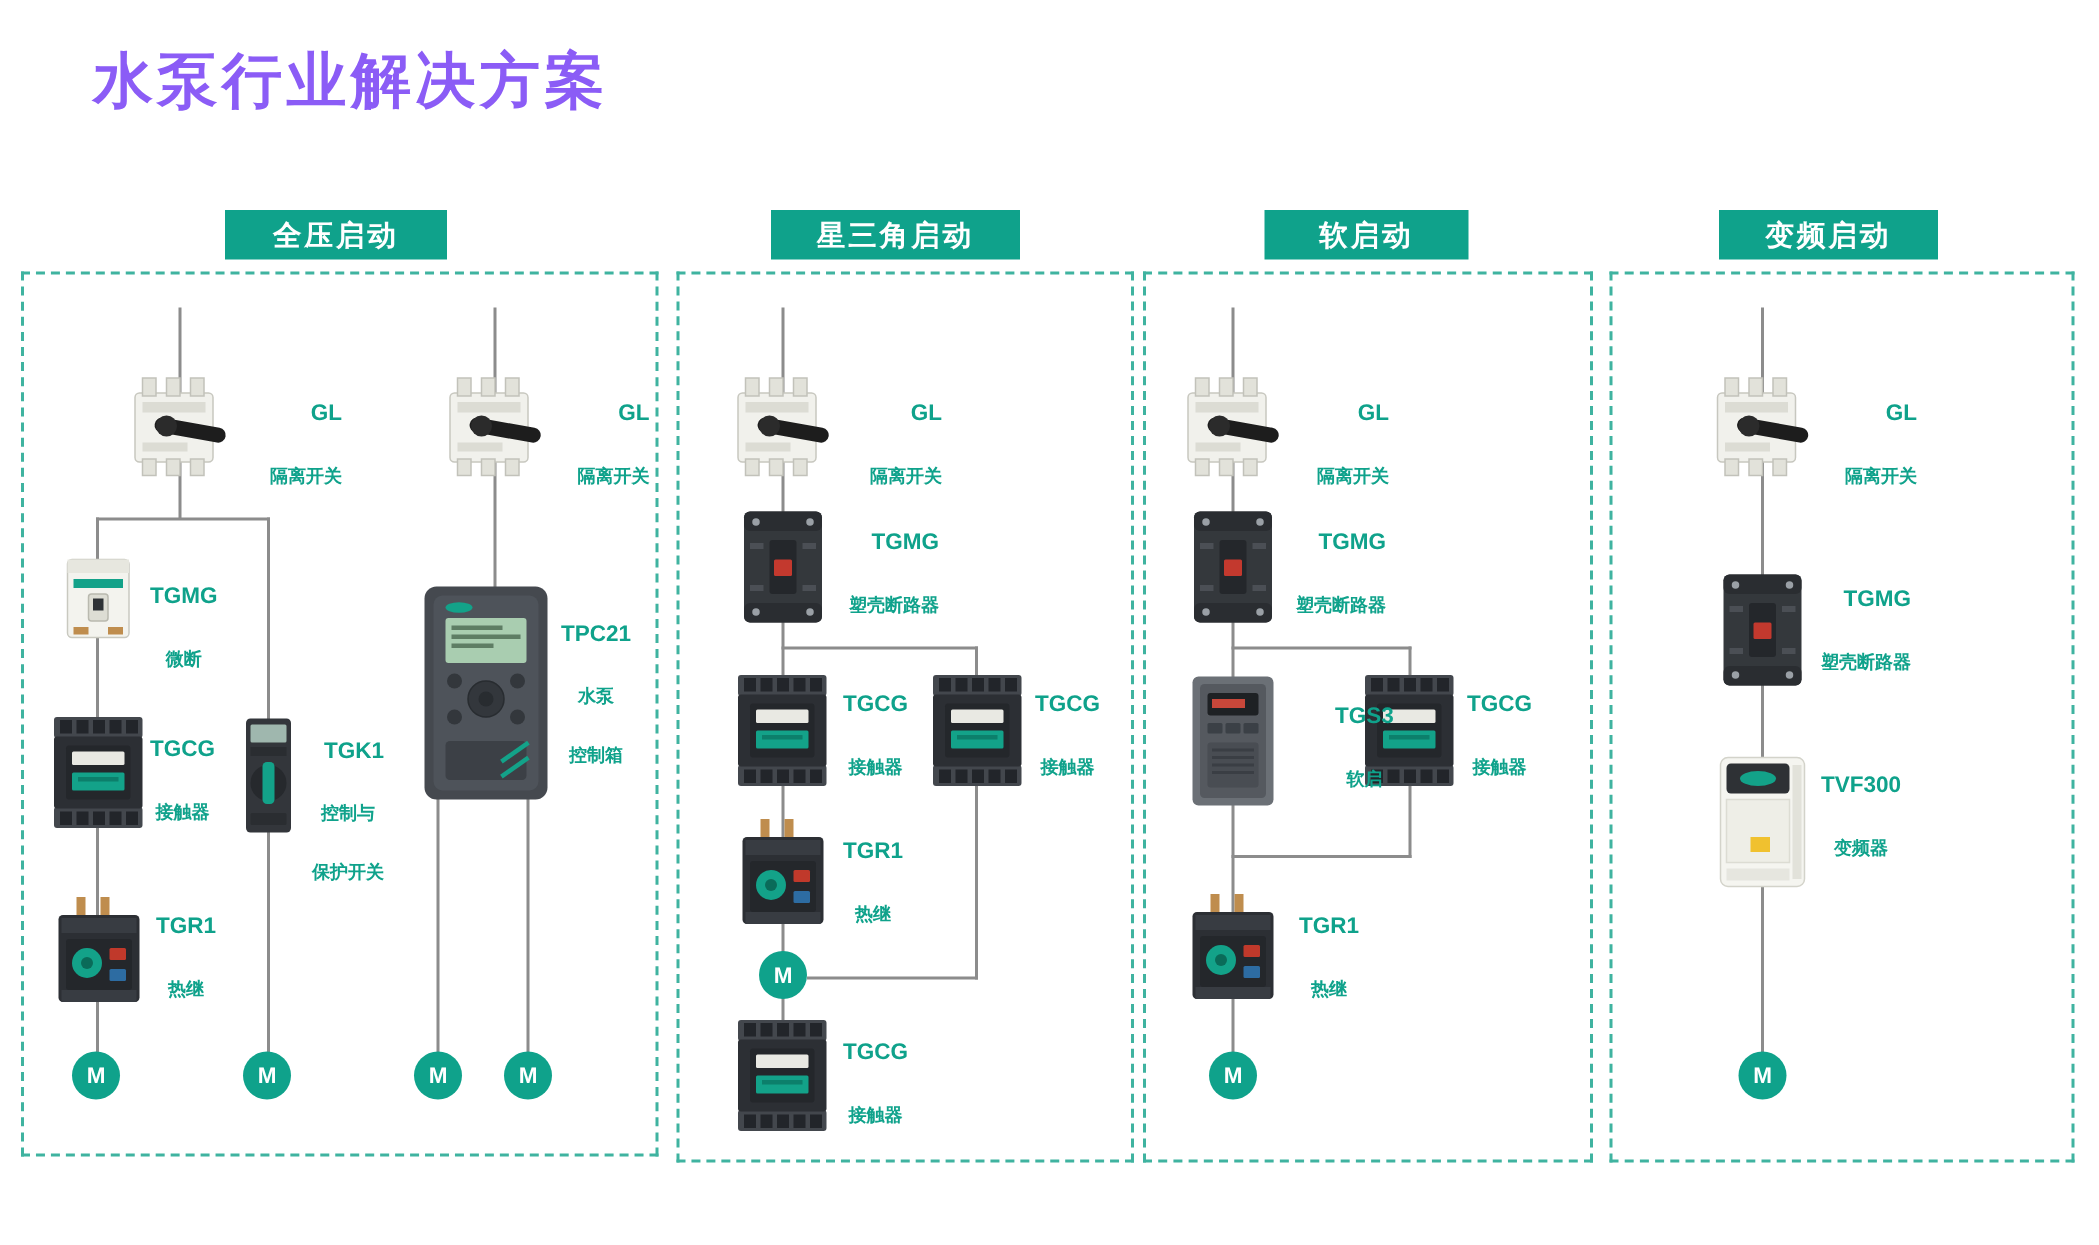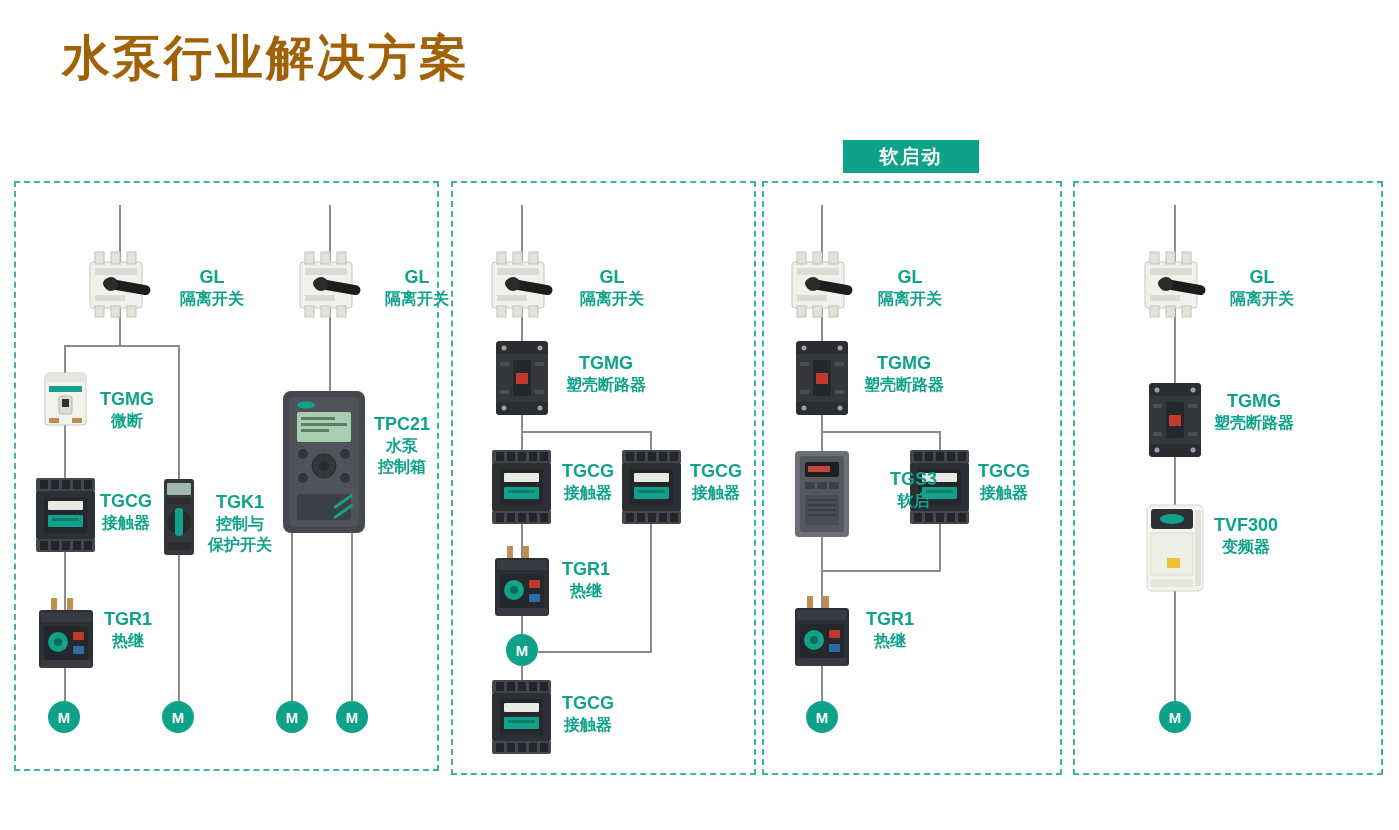"水泵行业解决方案" .title { color: #a16207 -> #8b5cf6; font-size: 48px -> 40px }
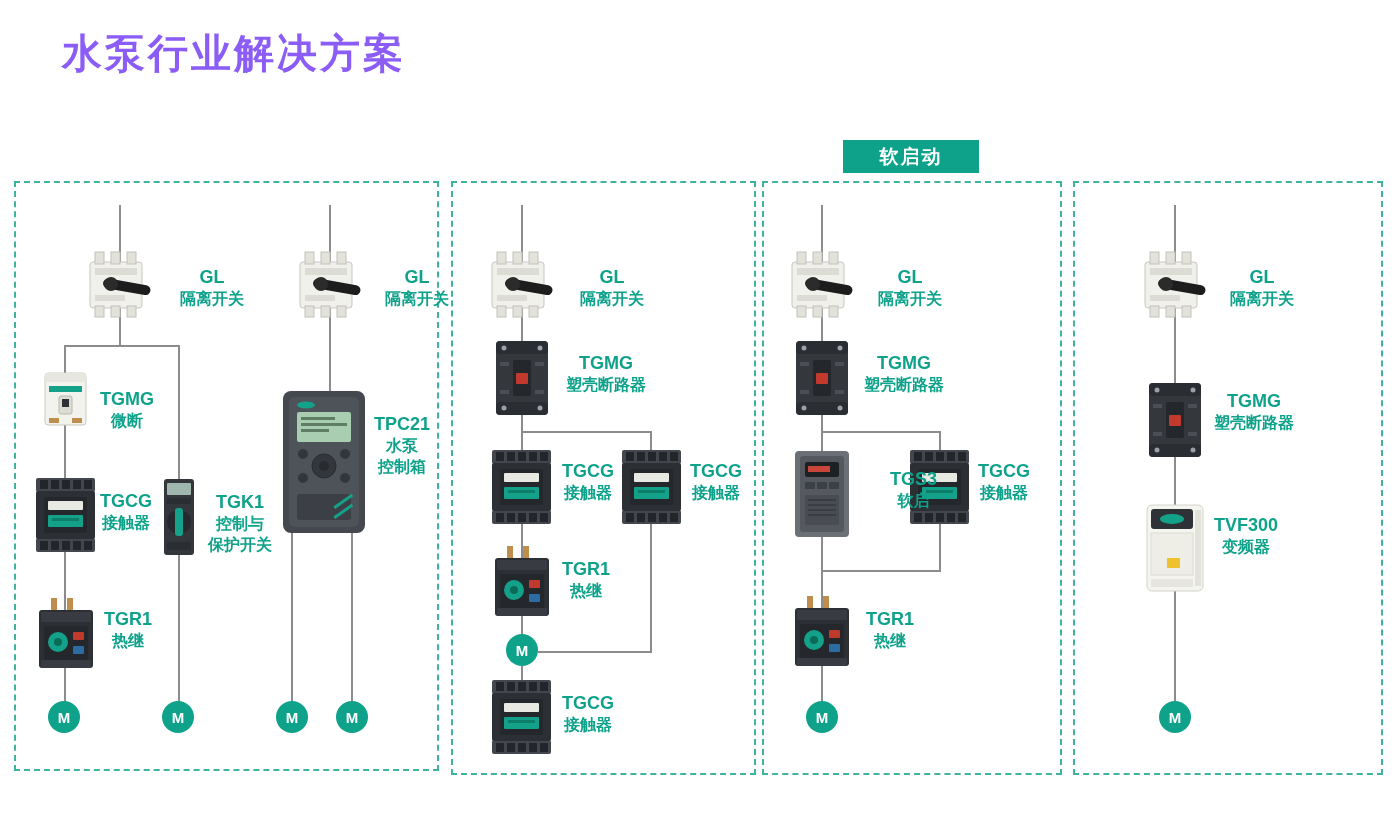"全压启动" div.panel-header { html: none -> <div>全压启动</div> }
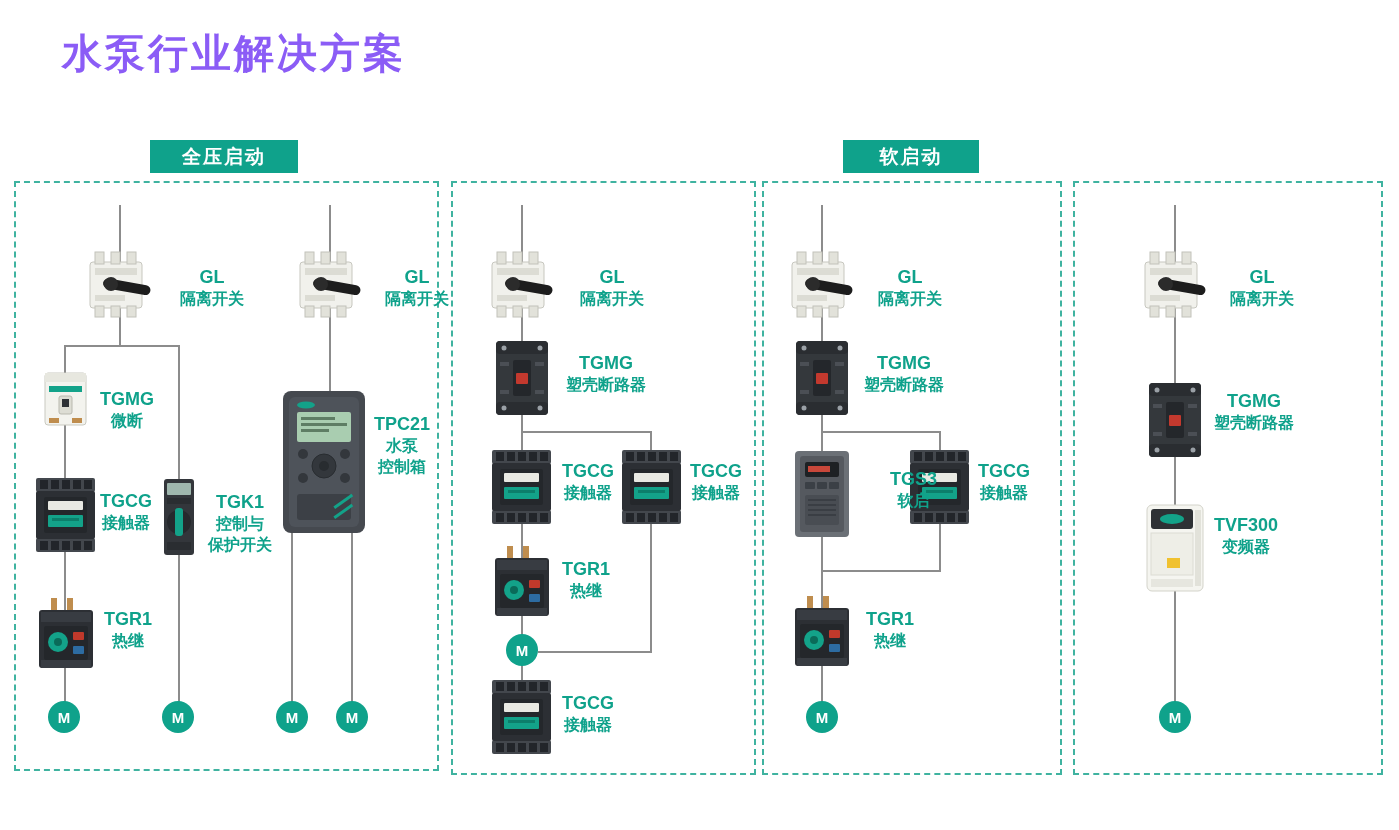"星三角启动" div.panel-header { html: none -> <div>星三角启动</div> }
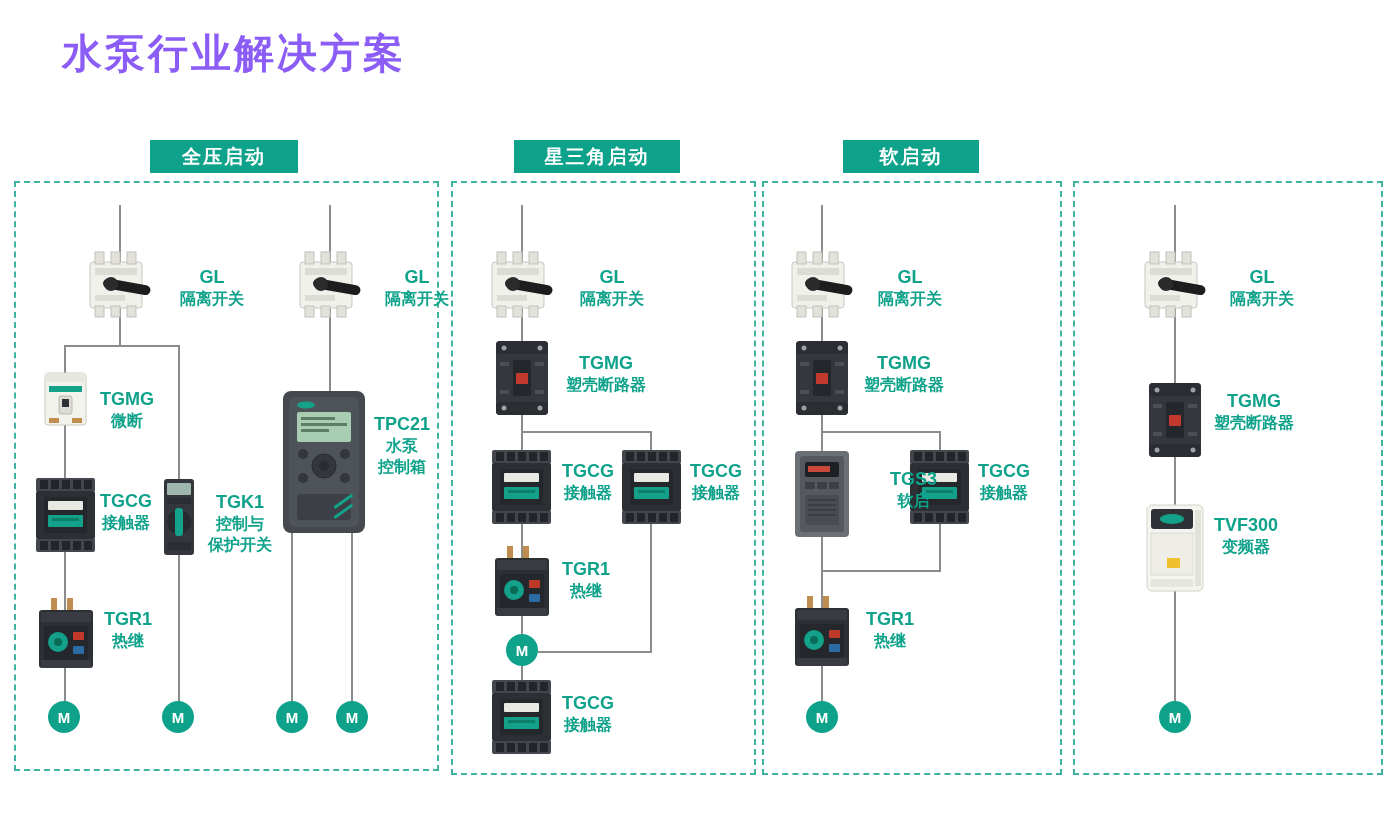"变频启动" div.panel-header { html: none -> <div>变频启动</div> }
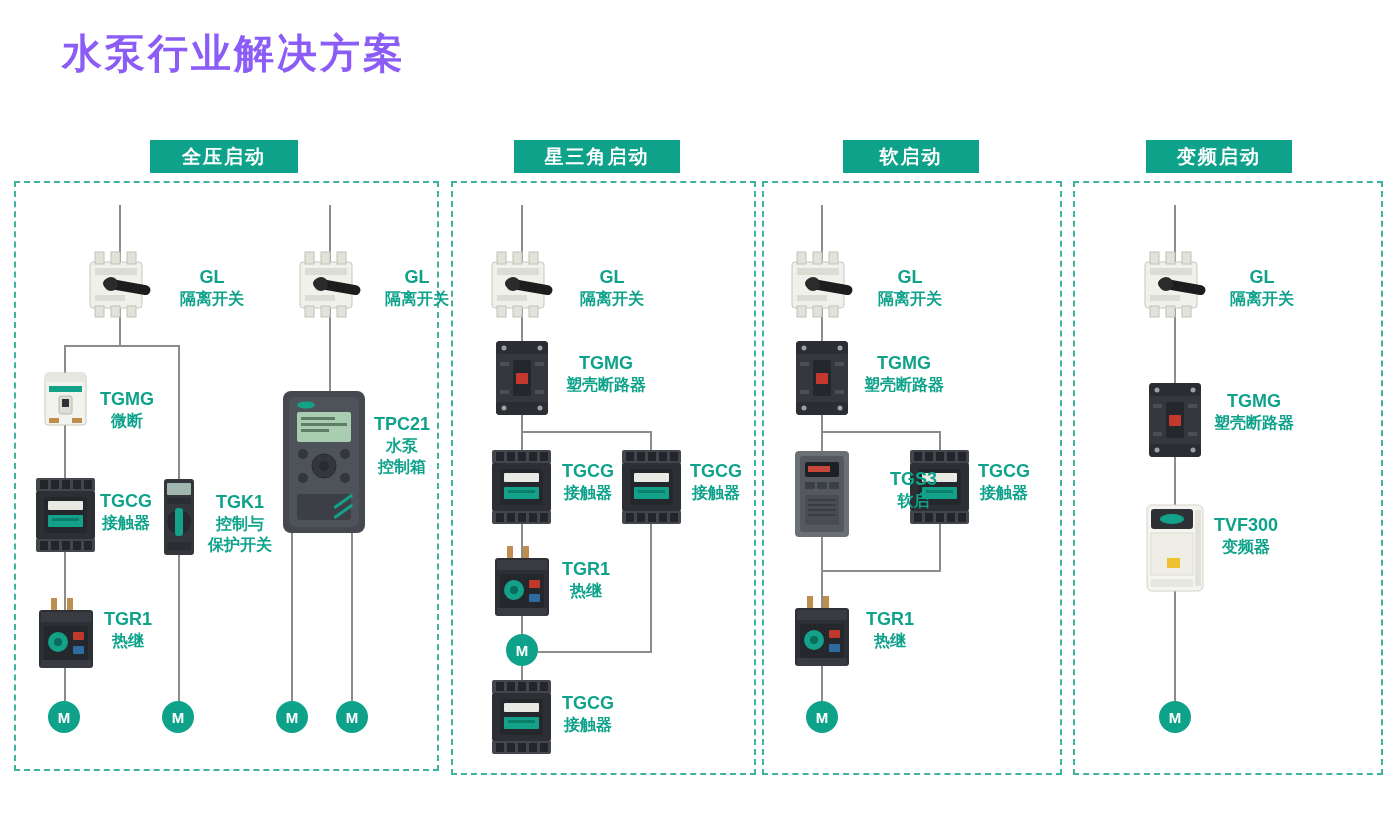"GL" .lbl .model { font-size: 18px -> 15px; text-align: none -> right }
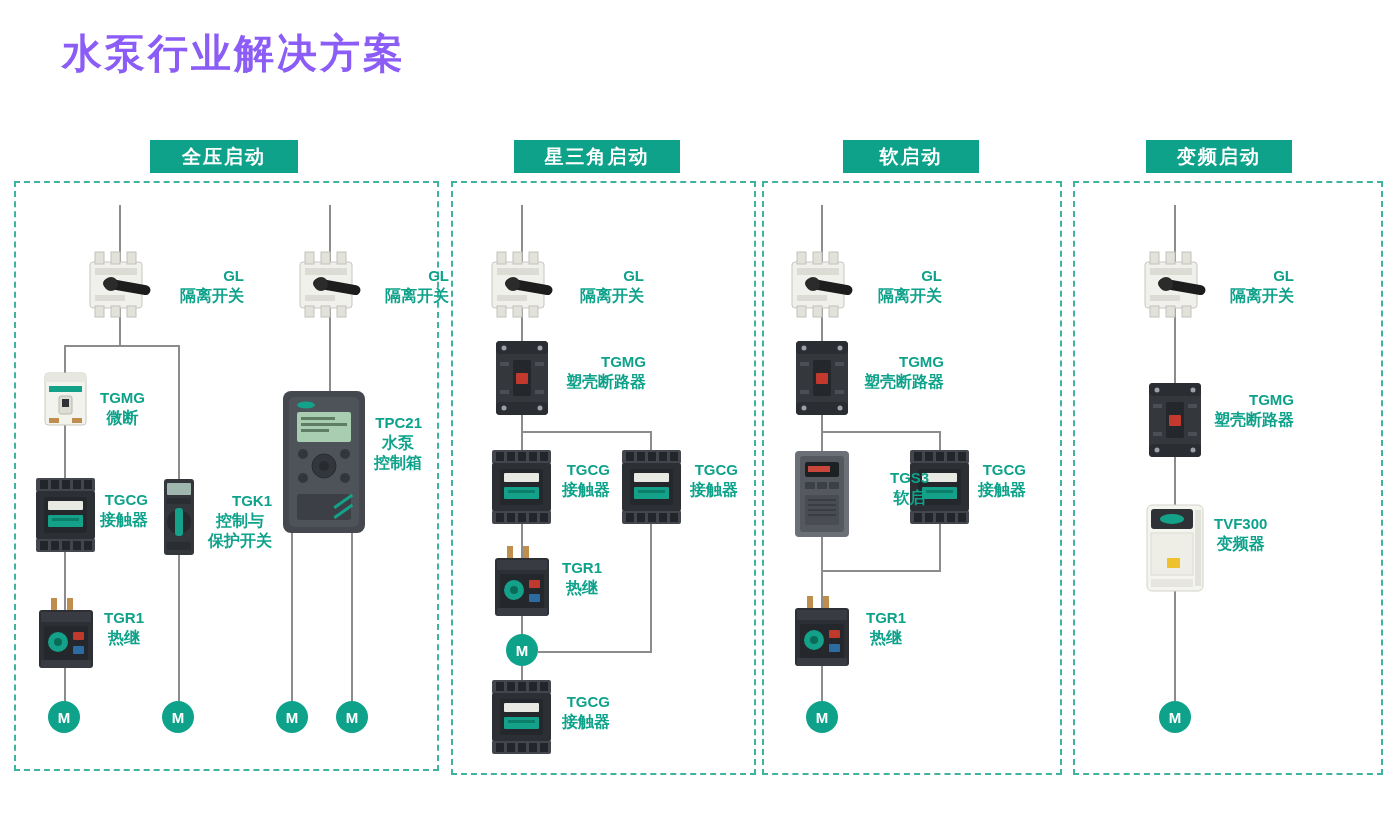"隔离开关" .lbl .desc { font-size: 16px -> 12px; margin-top: none -> 24px }
